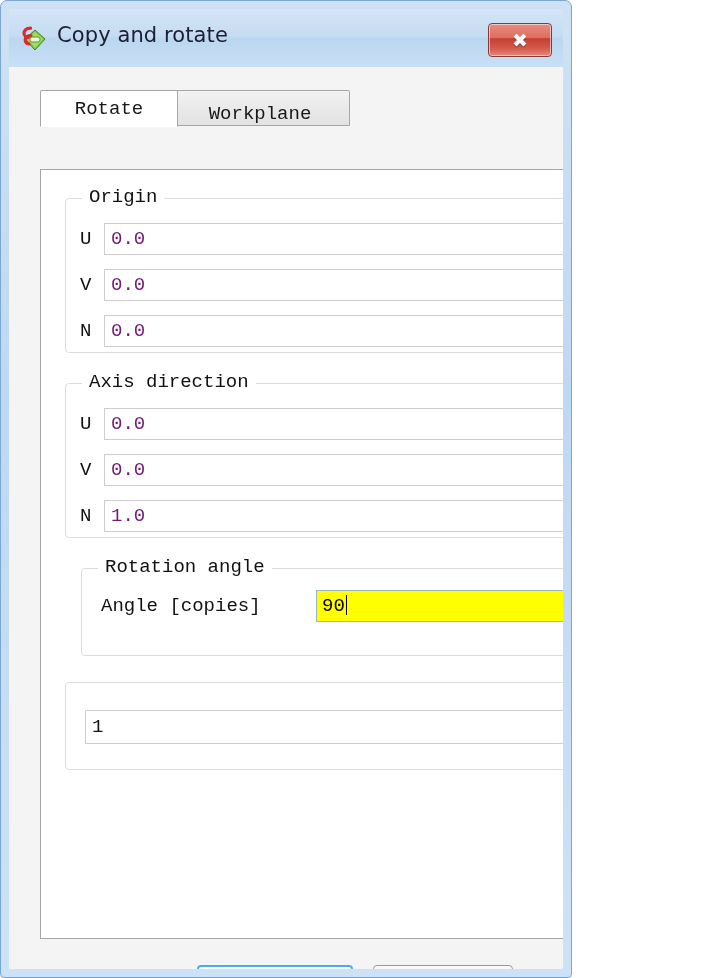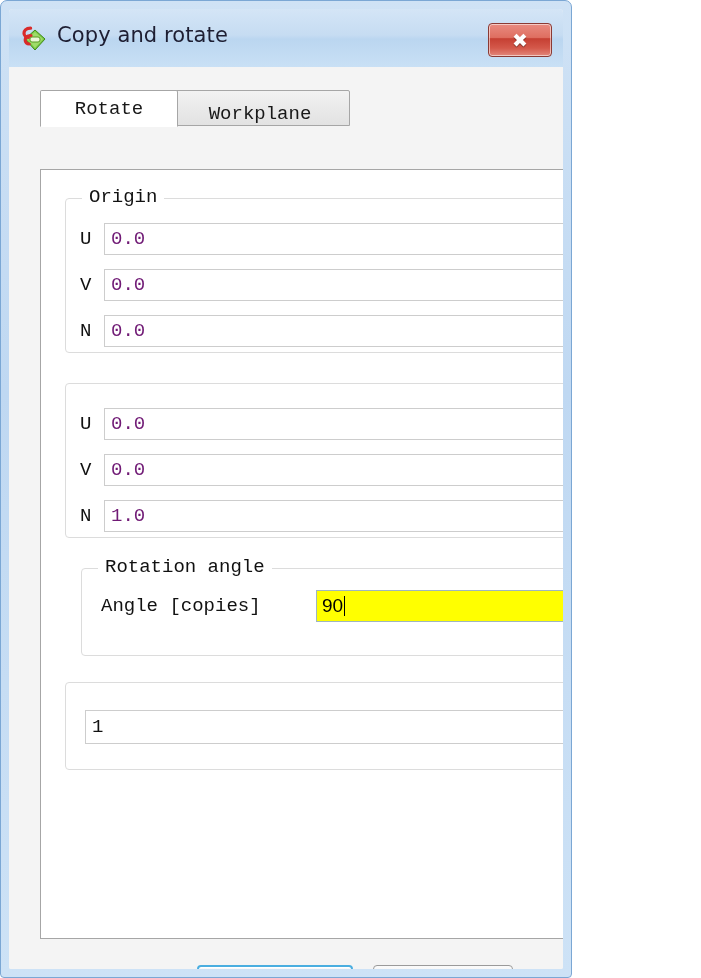"Axis direction" span.group-title { html: none -> <span>Axis direction</span> }
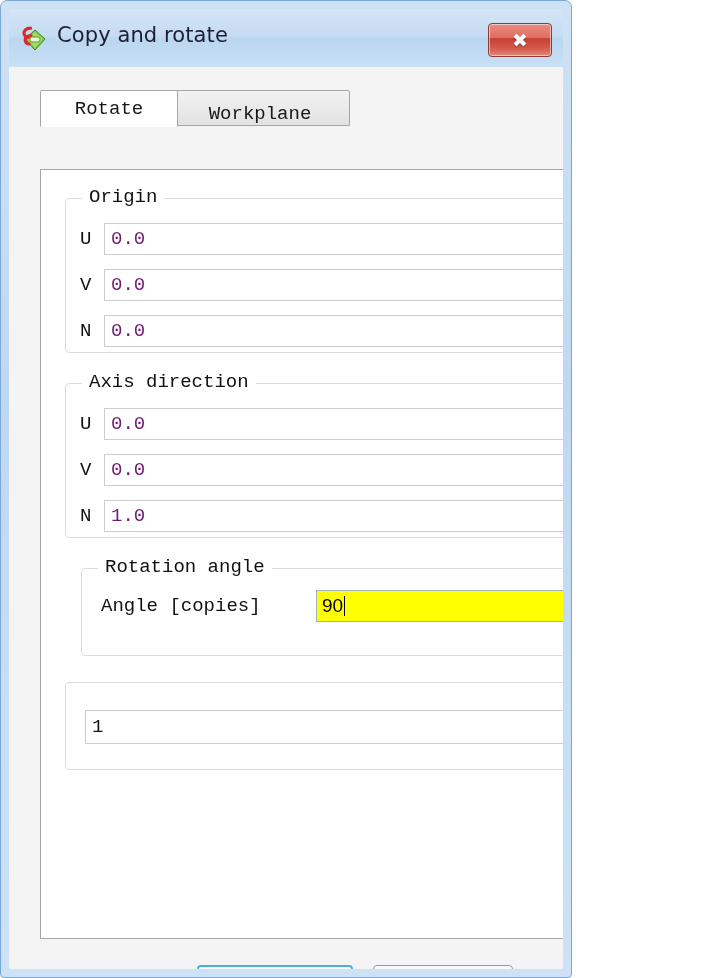"90" #angle-input { font-family: Liberation Sans, sans-serif -> Liberation Mono, monospace }
